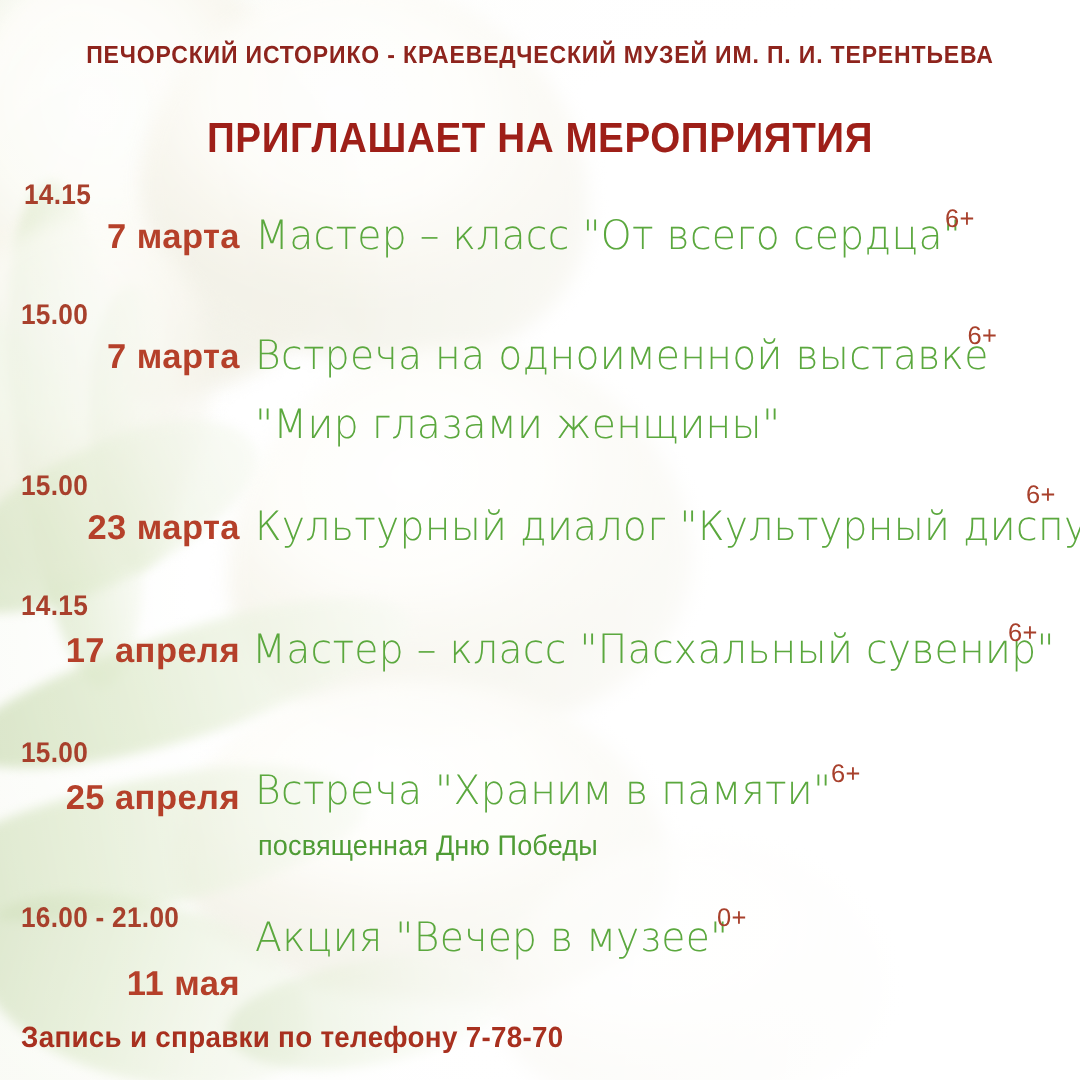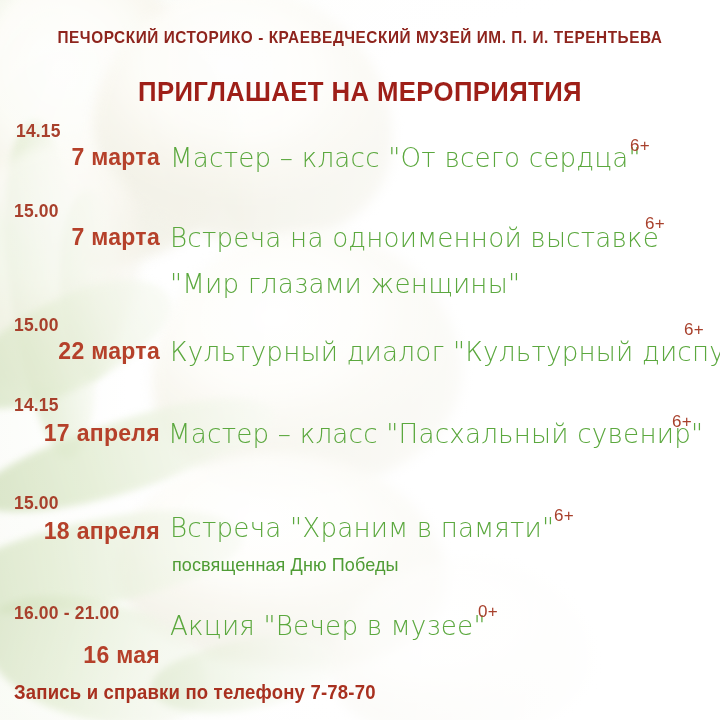"22 марта" div.date { text: 22 -> 23 }
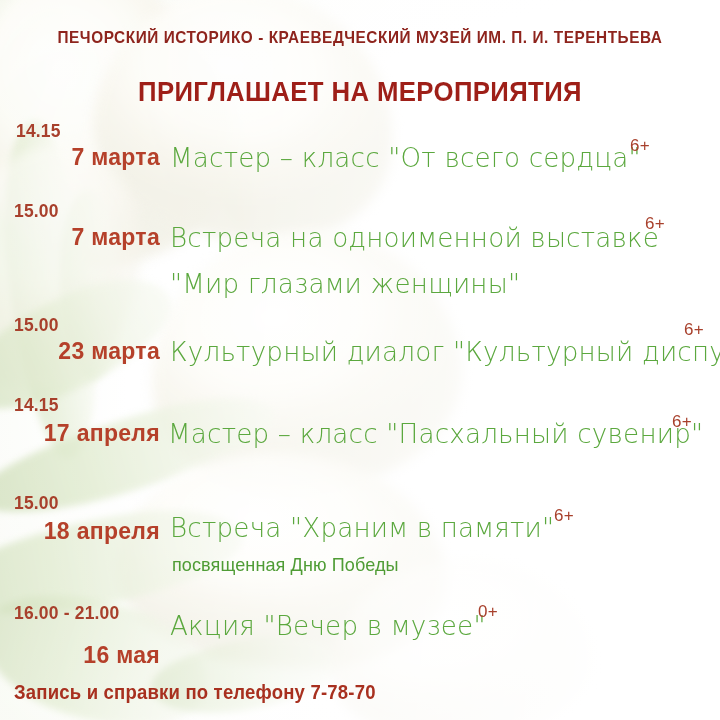"18 апреля" div.date { text: 18 -> 25 }
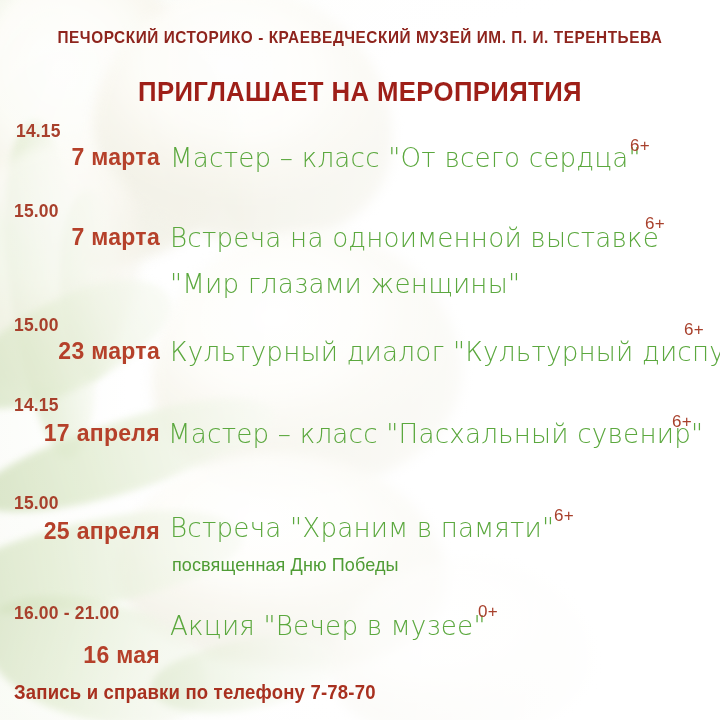"16 мая" div.date { text: 16 -> 11 }
